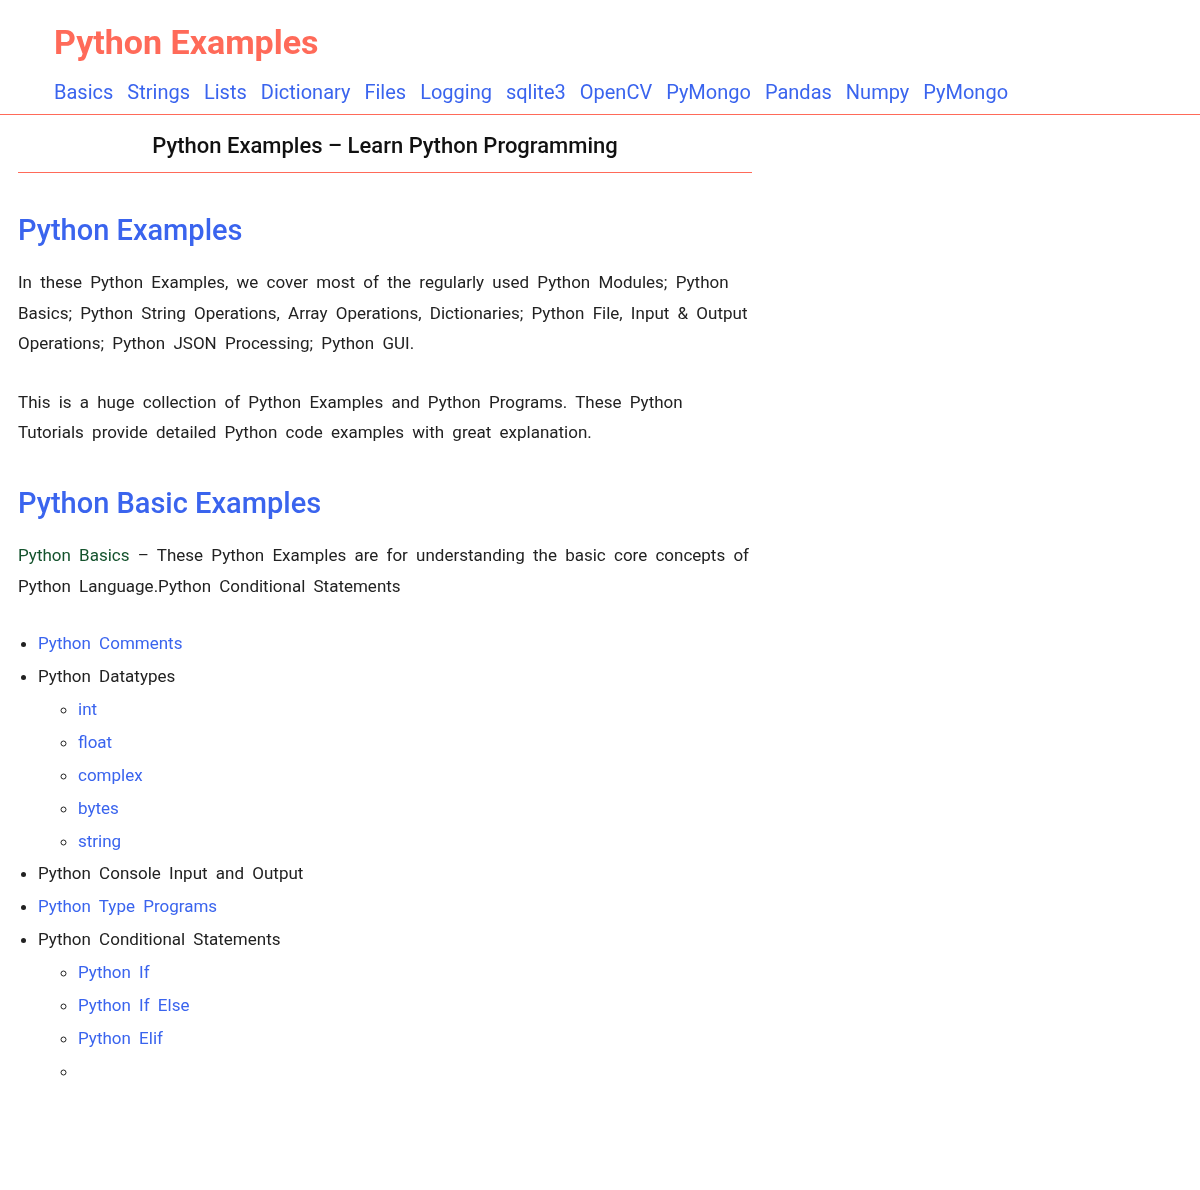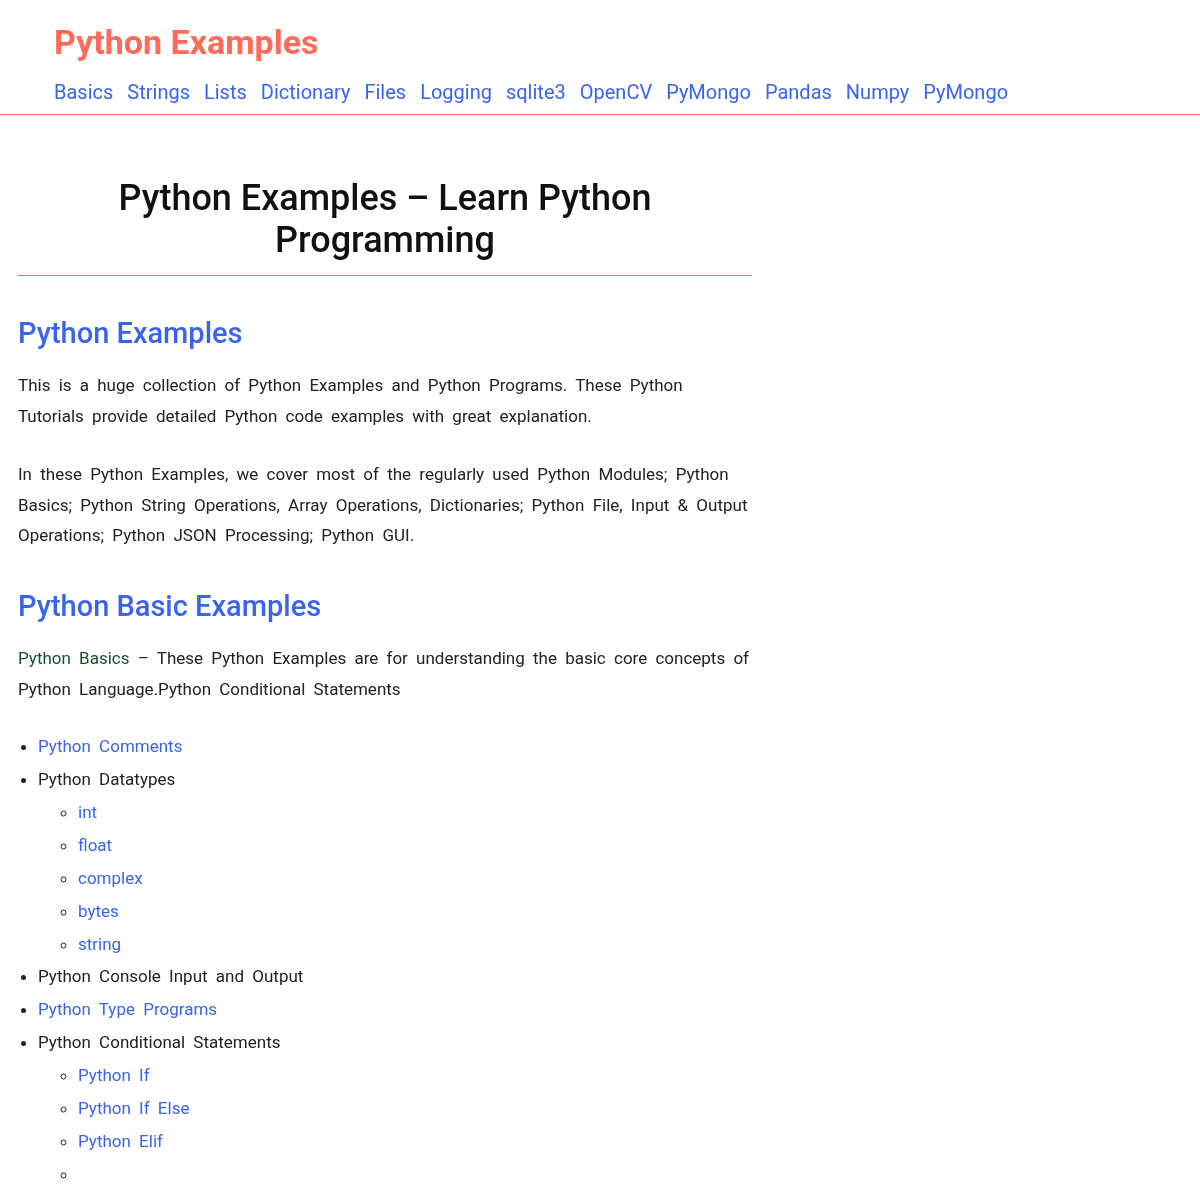"Python Examples – Learn Python" .page-title { font-size: 36px -> 22px; margin-top: 62px -> 18px }
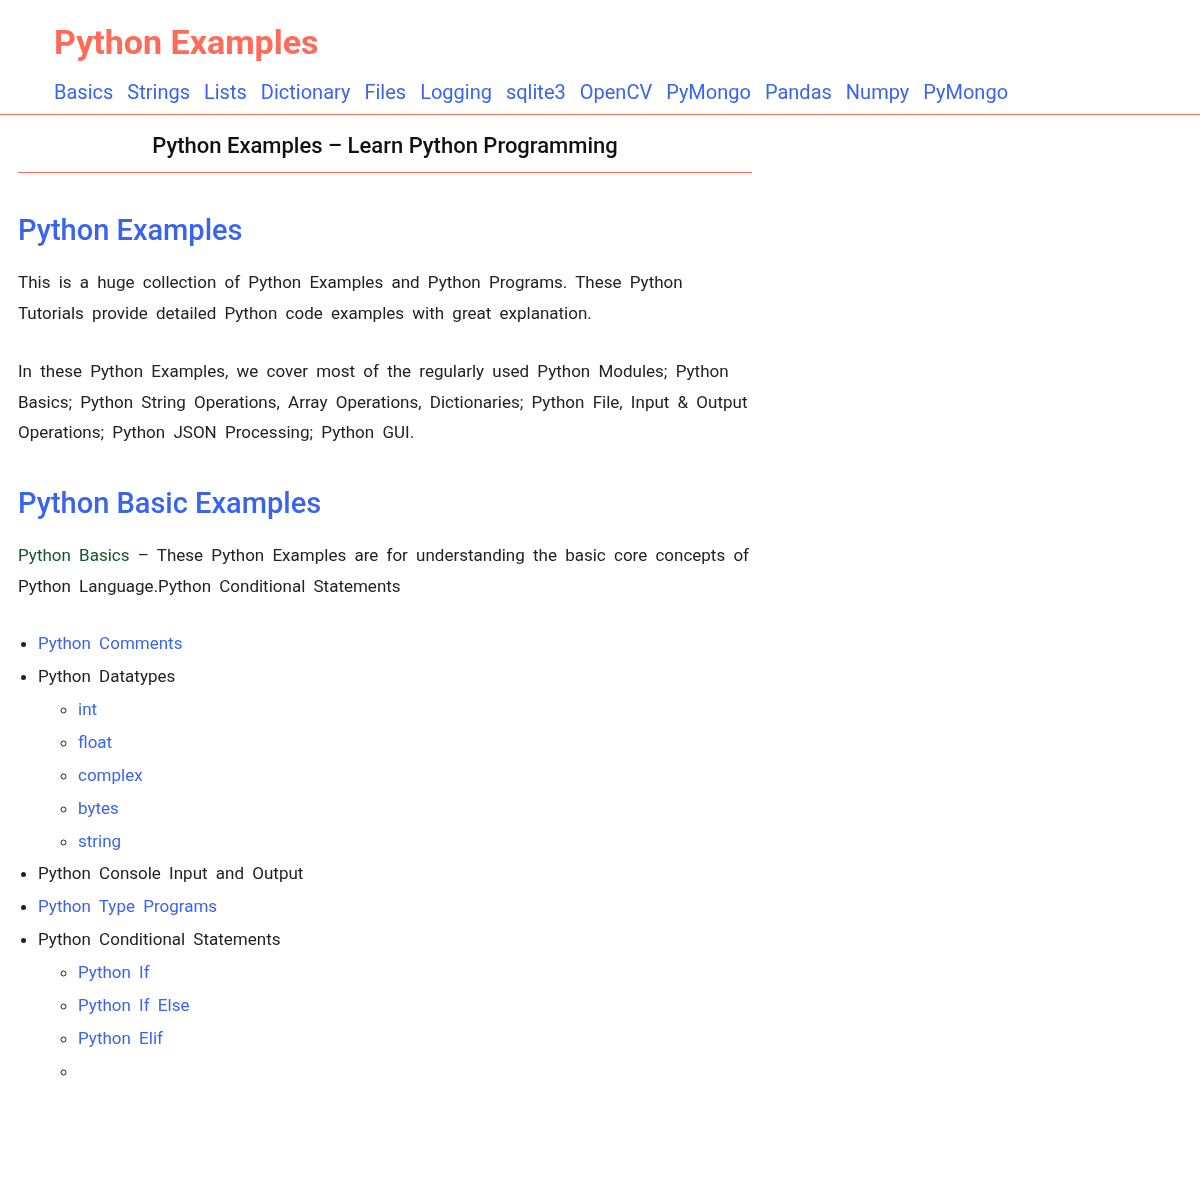"This is a huge collection" p { order: before "In these Python Examples, we" -> after "In these Python Examples, we" }
